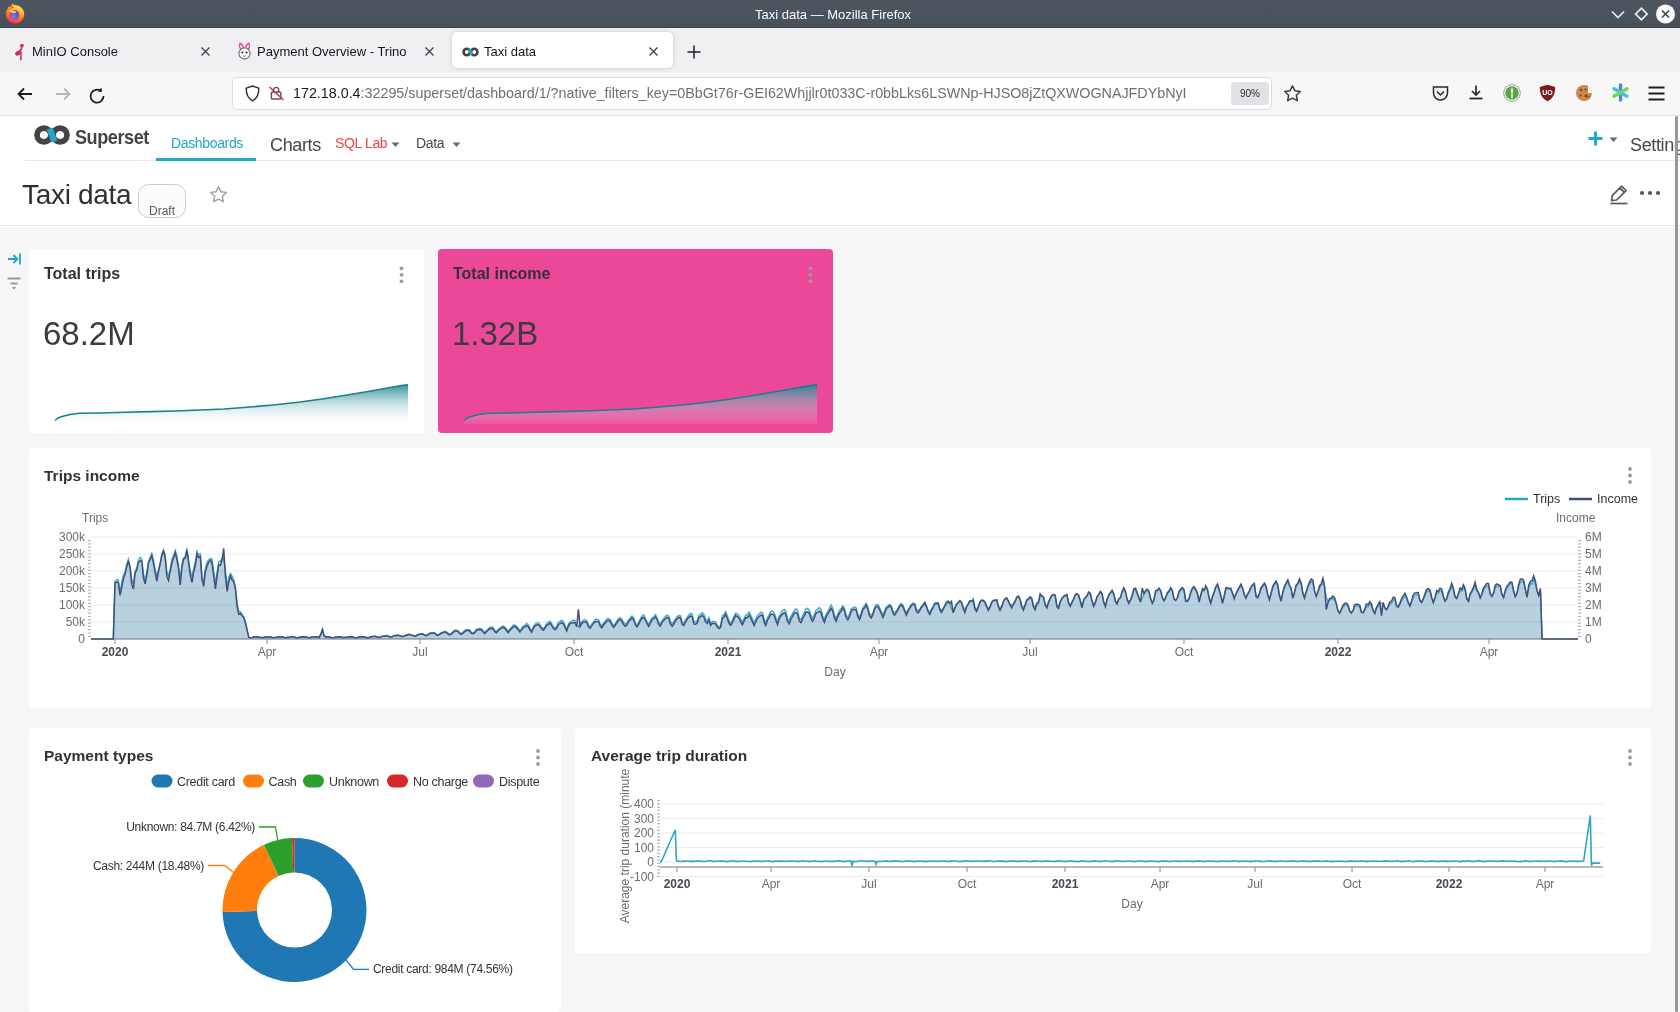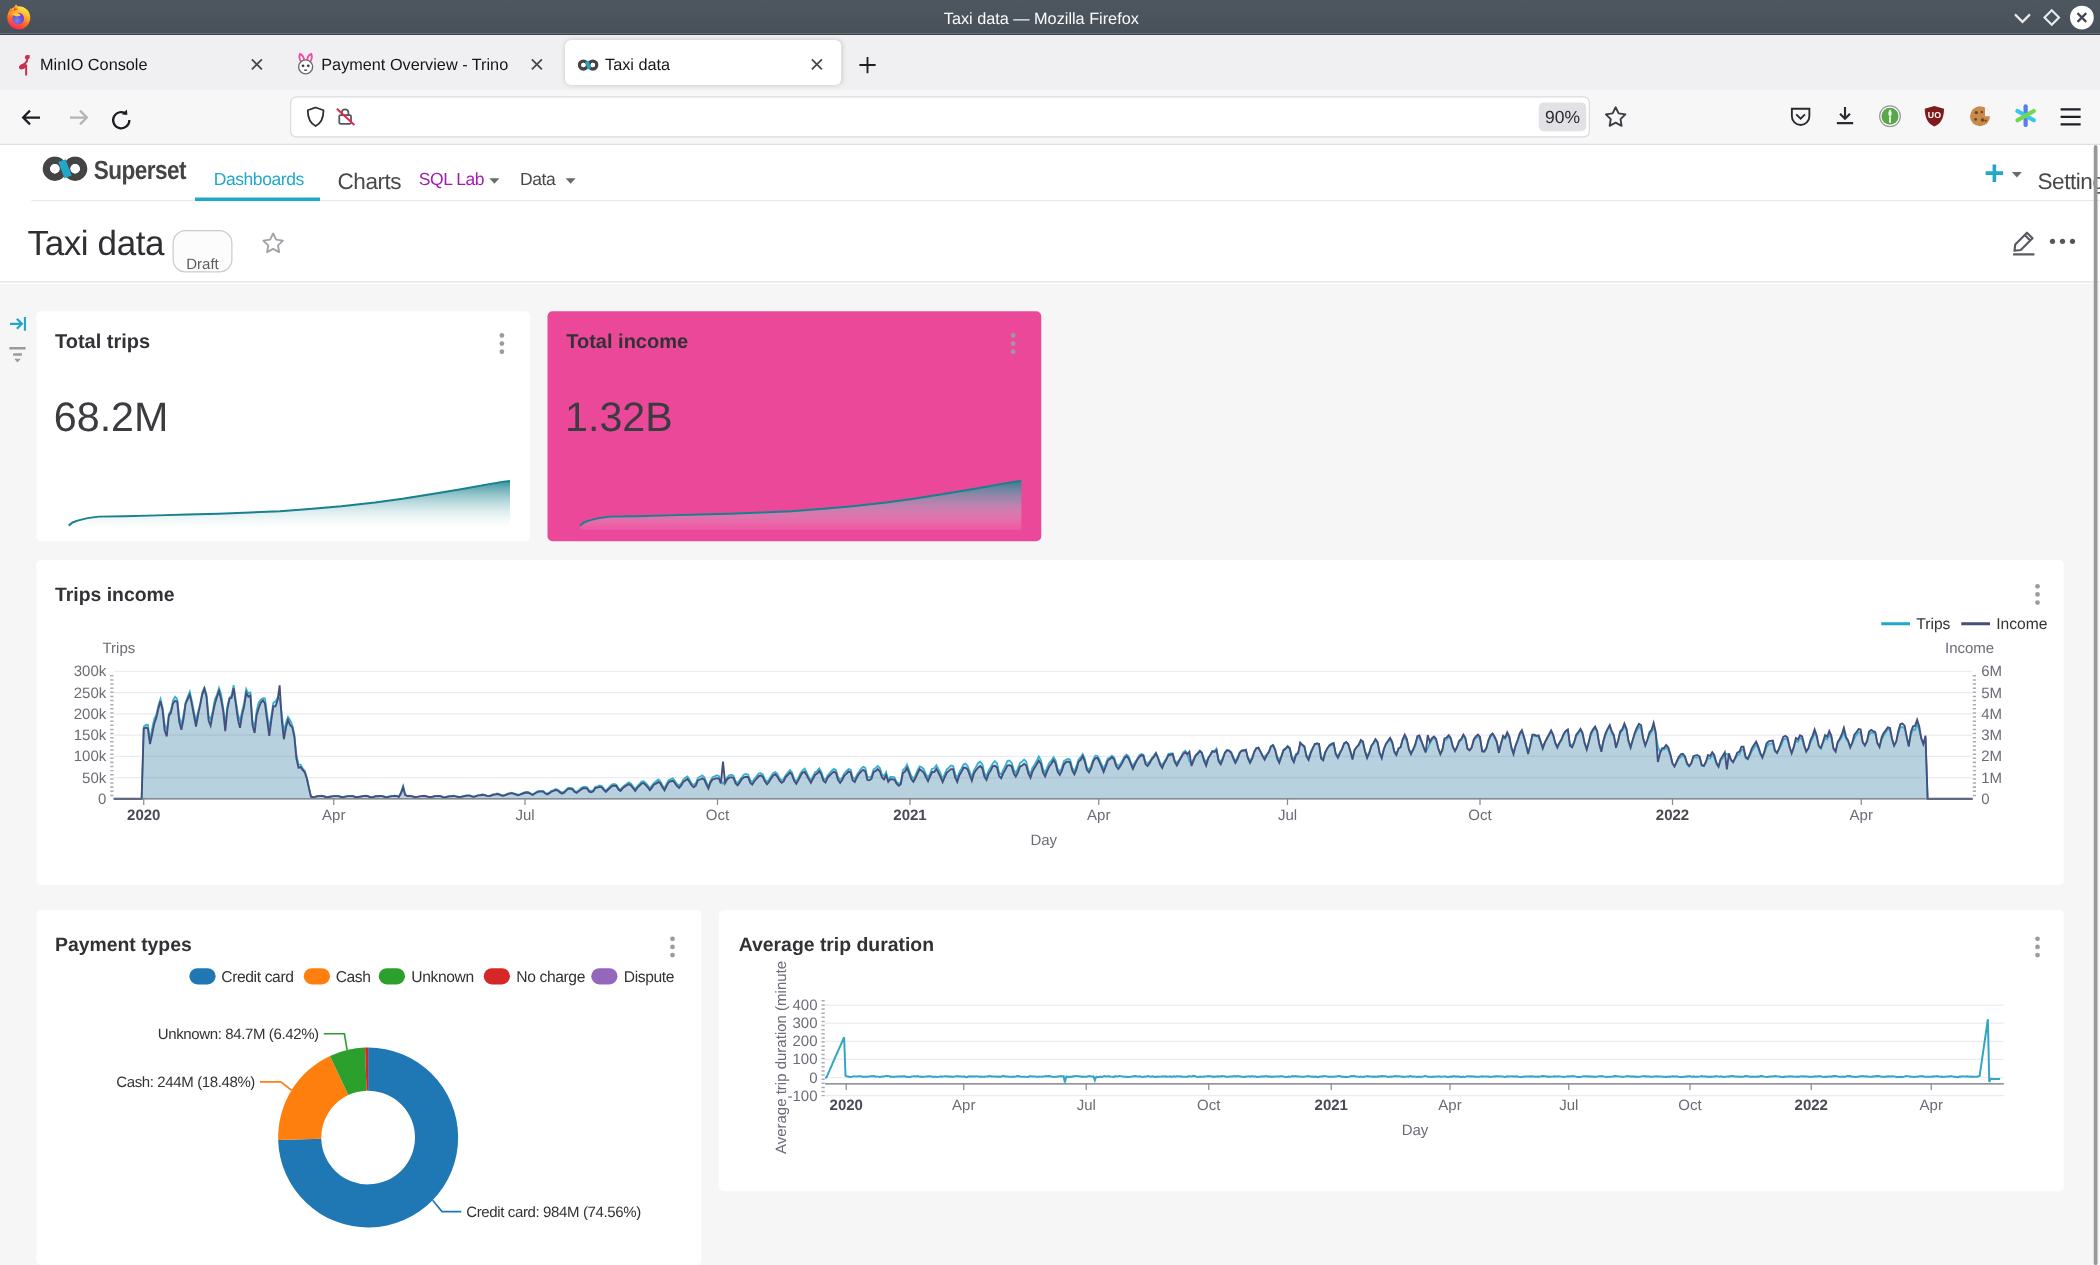"172.18.0.4:32295/superset/dashboard/1/?n" div.abs { html: none -> <div><span>172.18.0.4</span>:32295/superset/dashboard/1/?native_filters_key=0BbGt76r-GEI62Whjjlr0t033C-r0bbLks6LSWNp-HJSO8jZtQXWOGNAJFDYbNyI</div> }
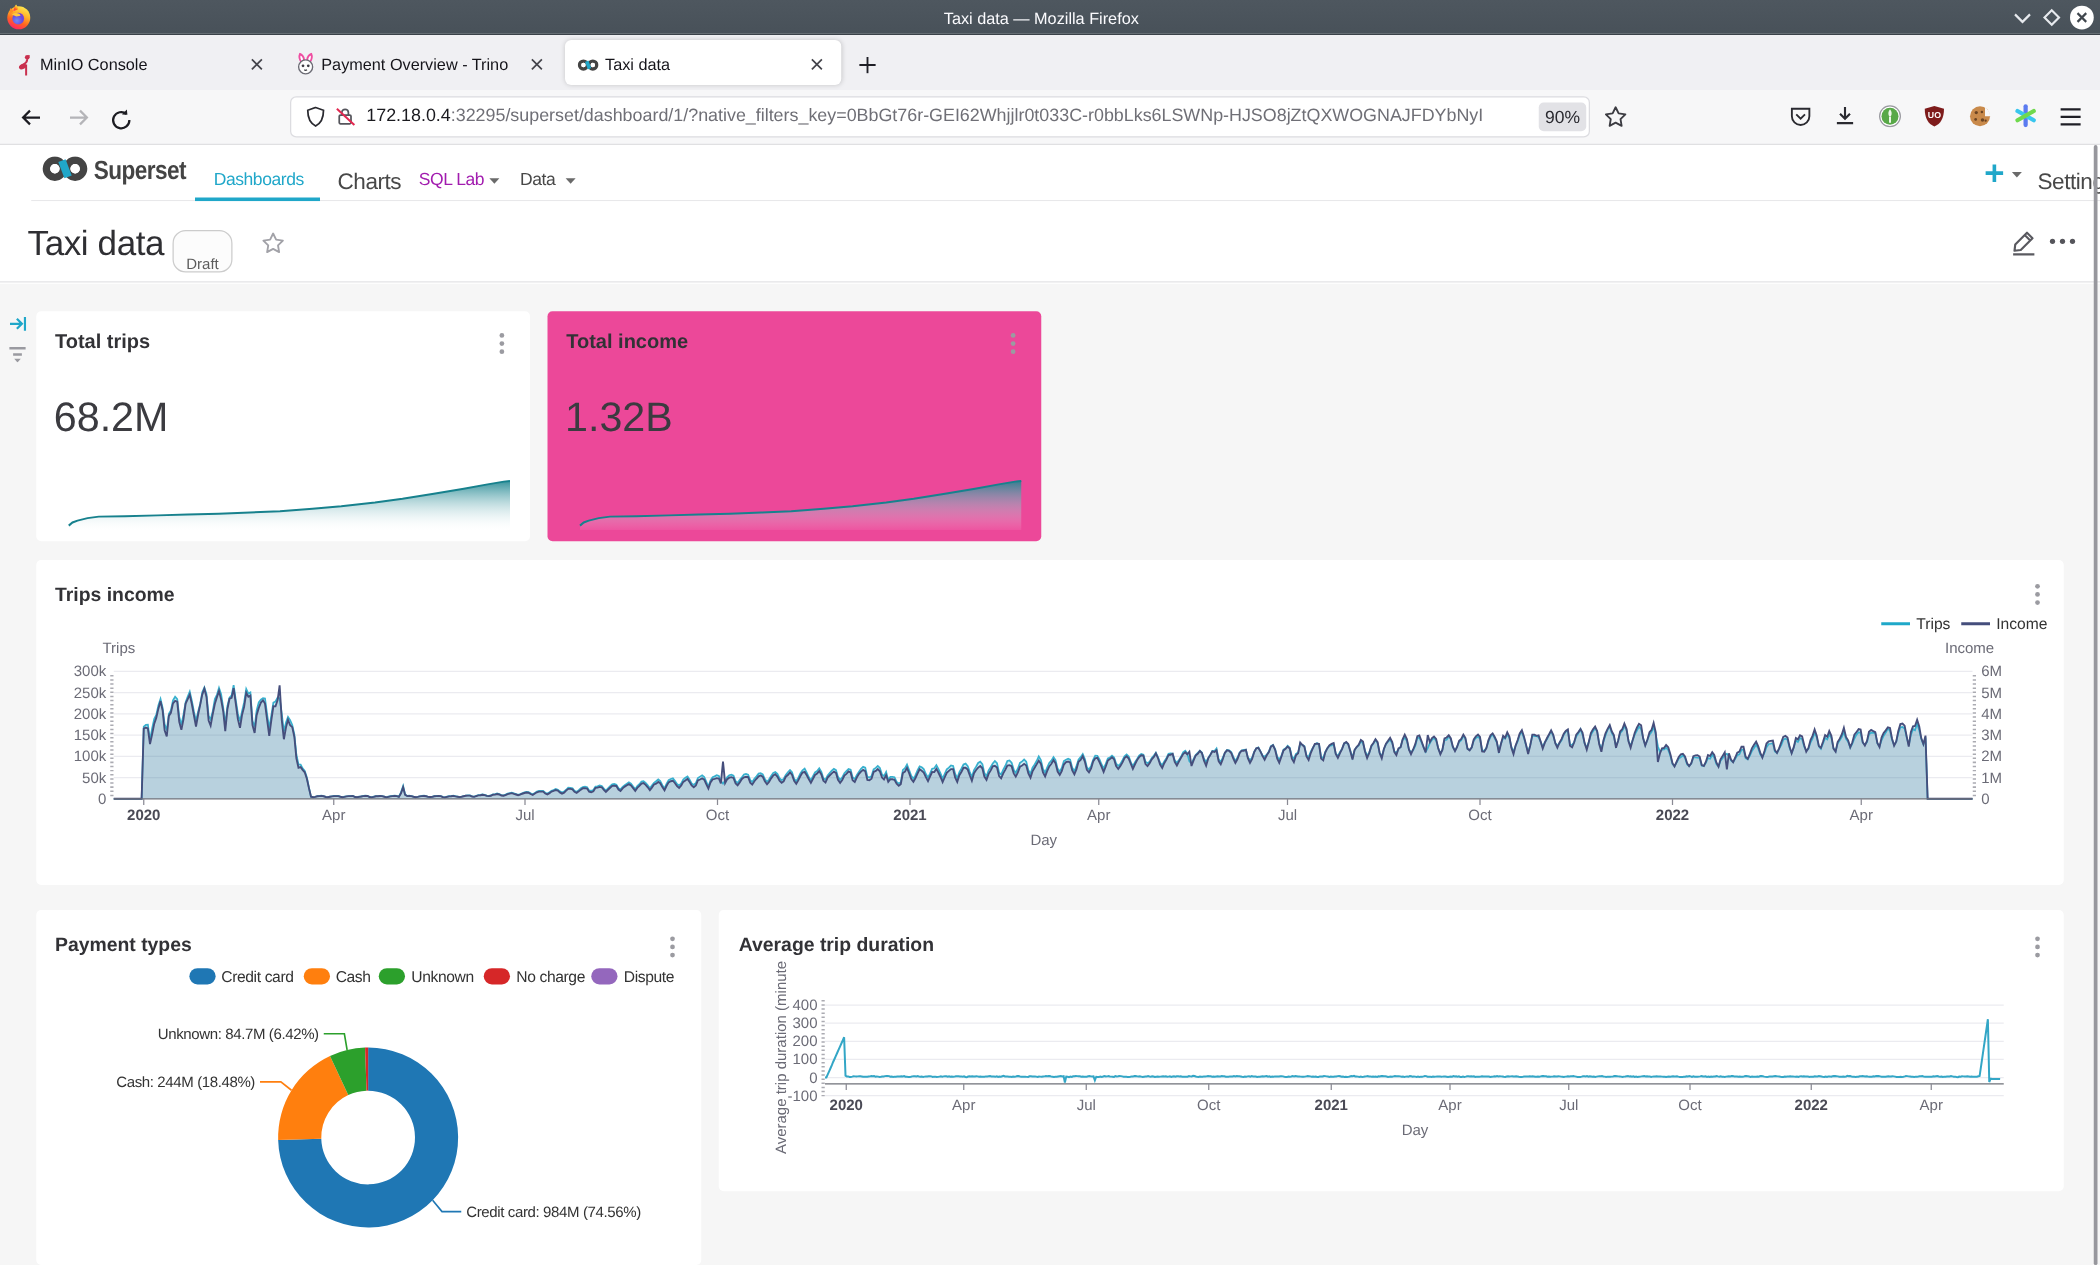"90%" div.abs { font-size: 14px -> 10px }
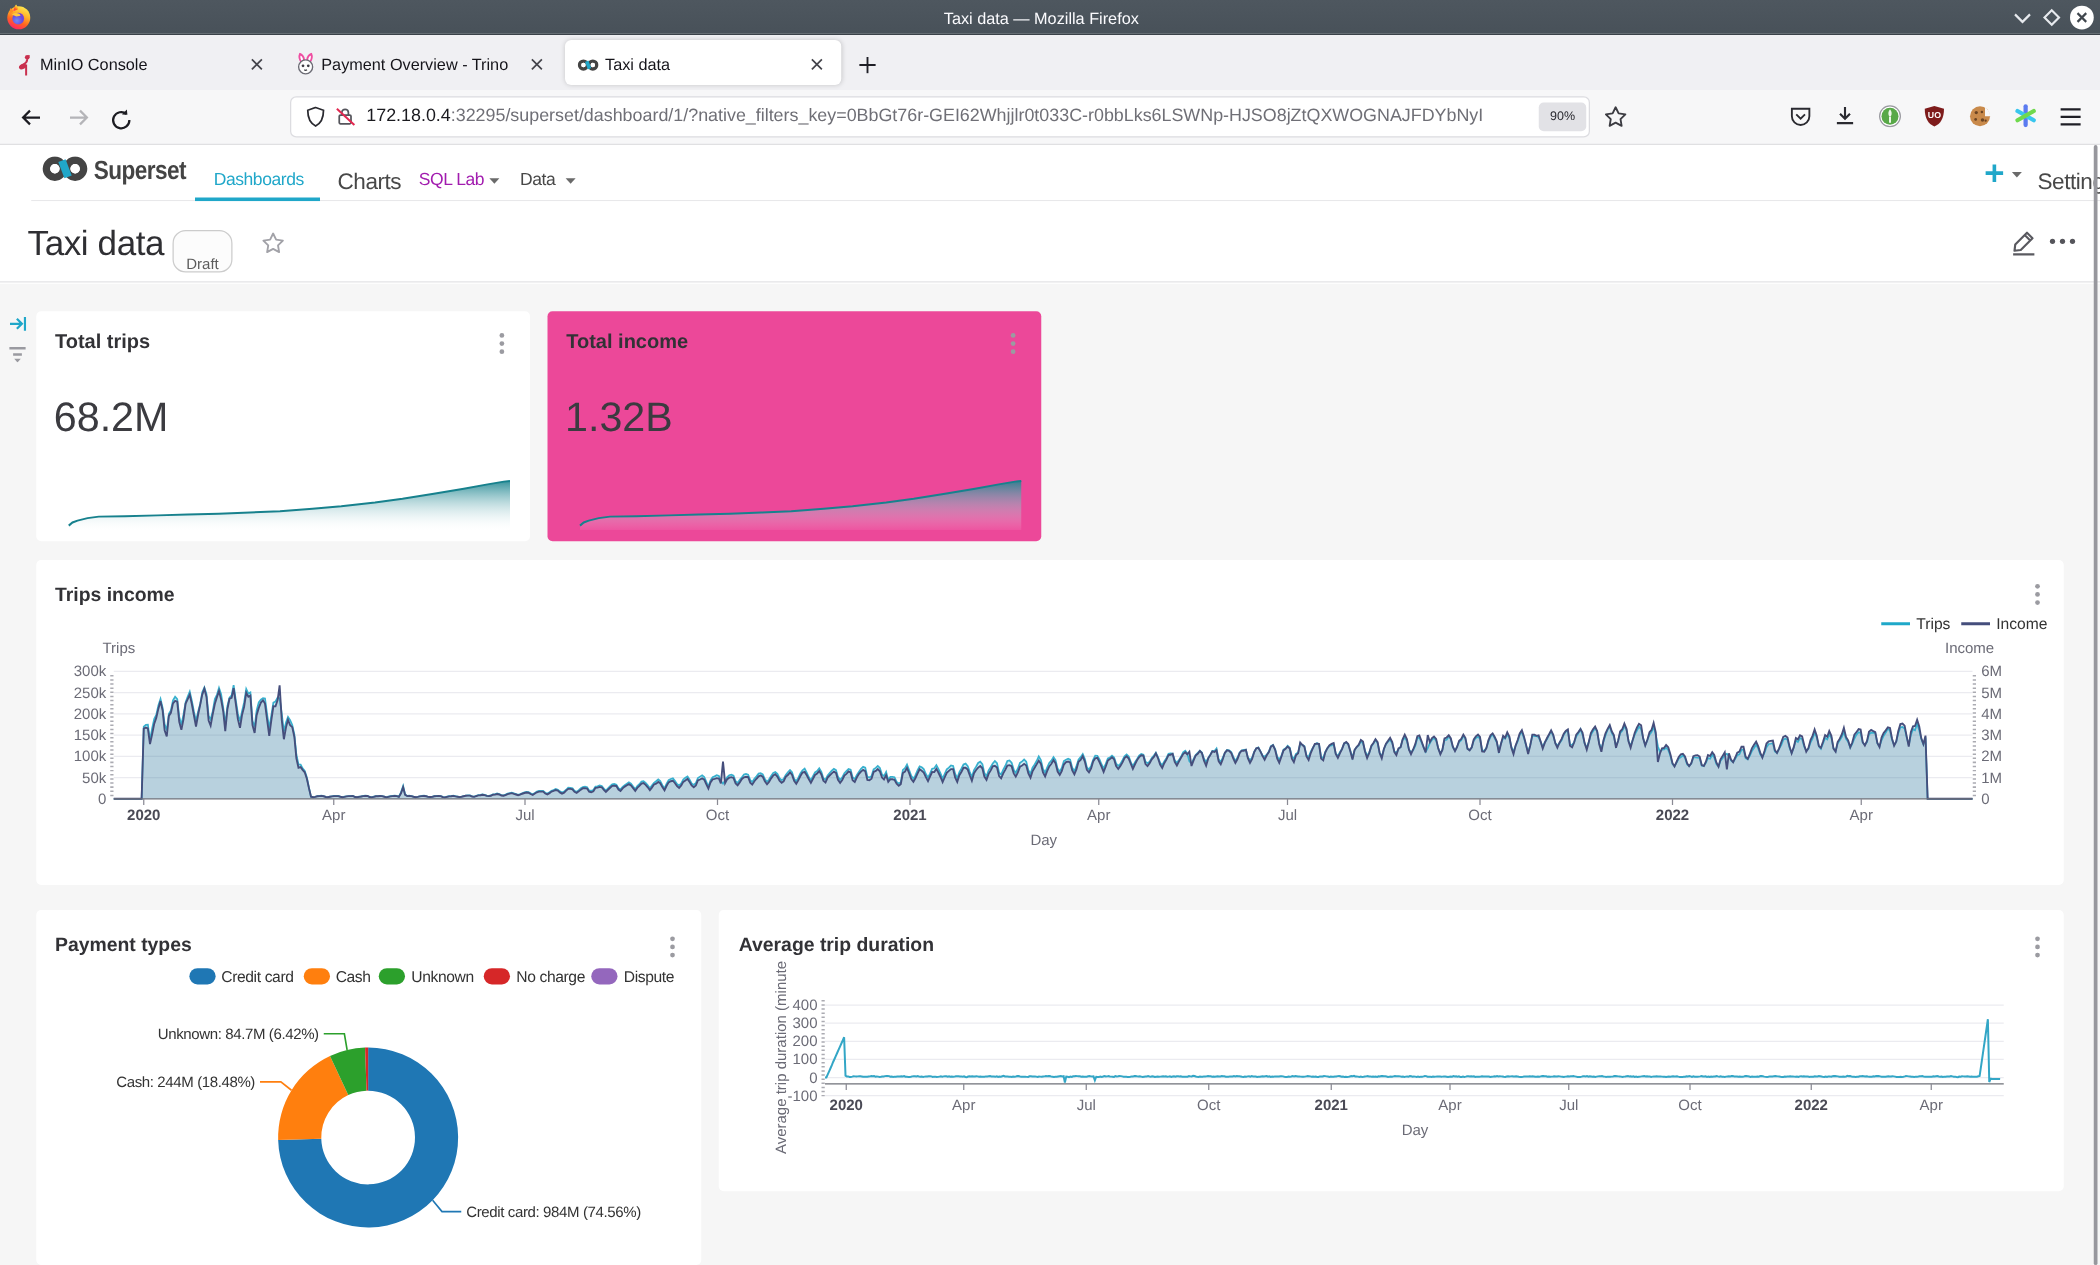"SQL Lab" div.abs { color: #a21caf -> #ef4444 }
